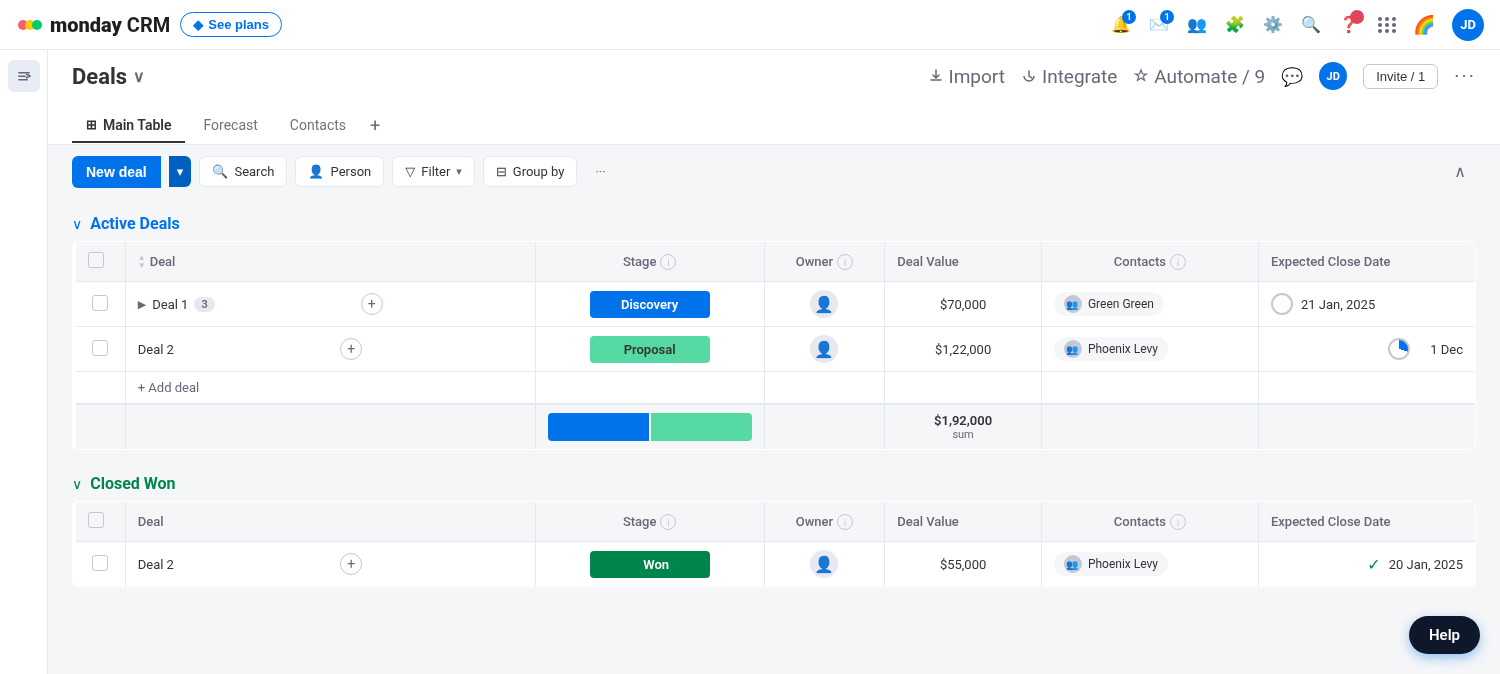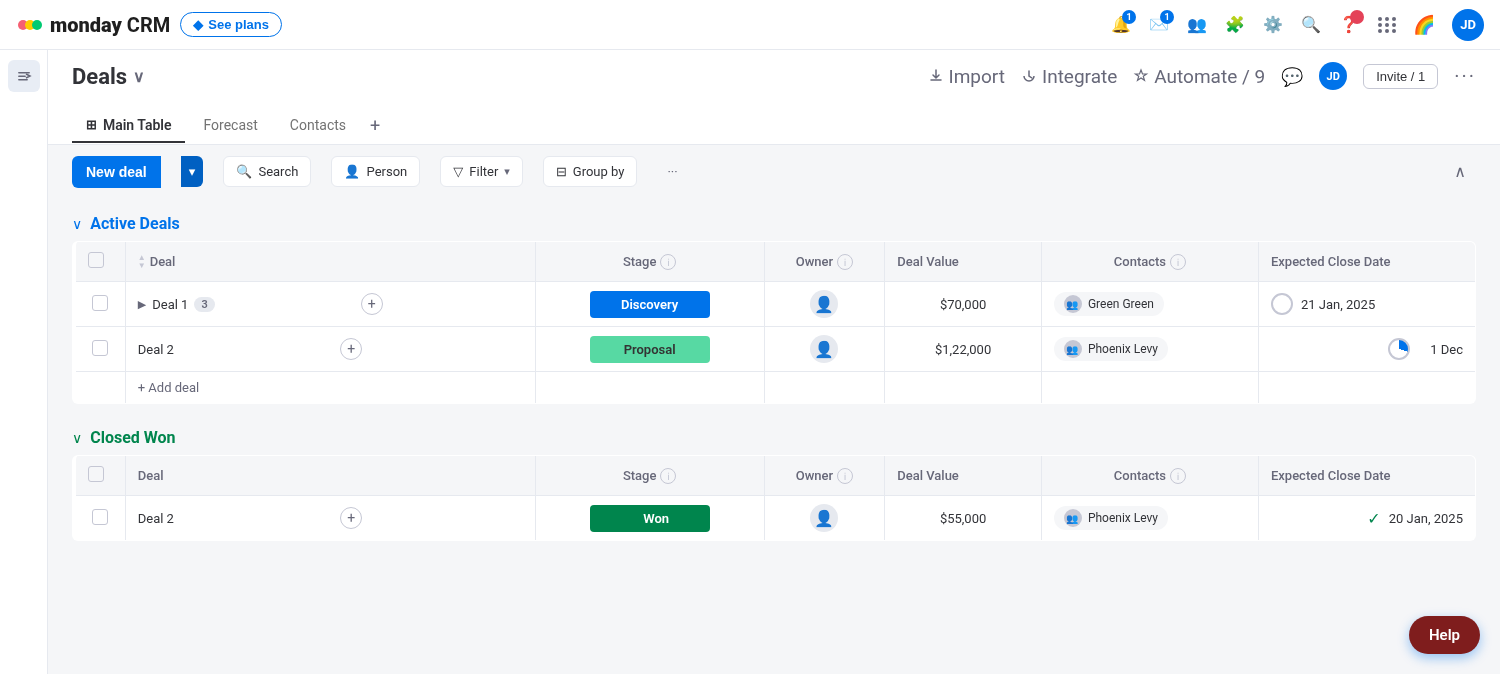"New deal" .toolbar { gap: 20px -> 8px }
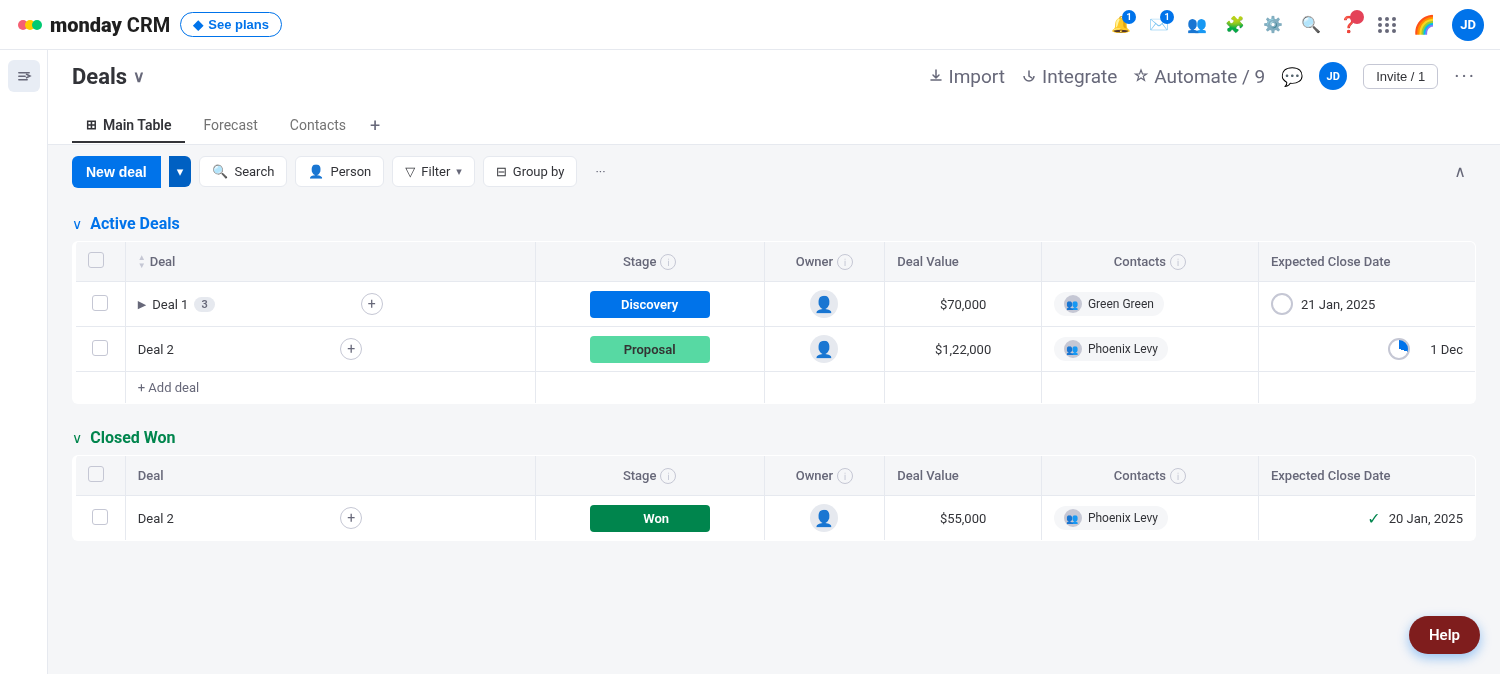"$1,92,000" tr.sum-row { html: none -> <tr> <td></td> <td></td> <td> <div> <div></div> <div></div> </div> </td> <td></td> <td> <span>$1,92,000</span> <span>sum</span> </td> <td></td> <td></td> </tr> }
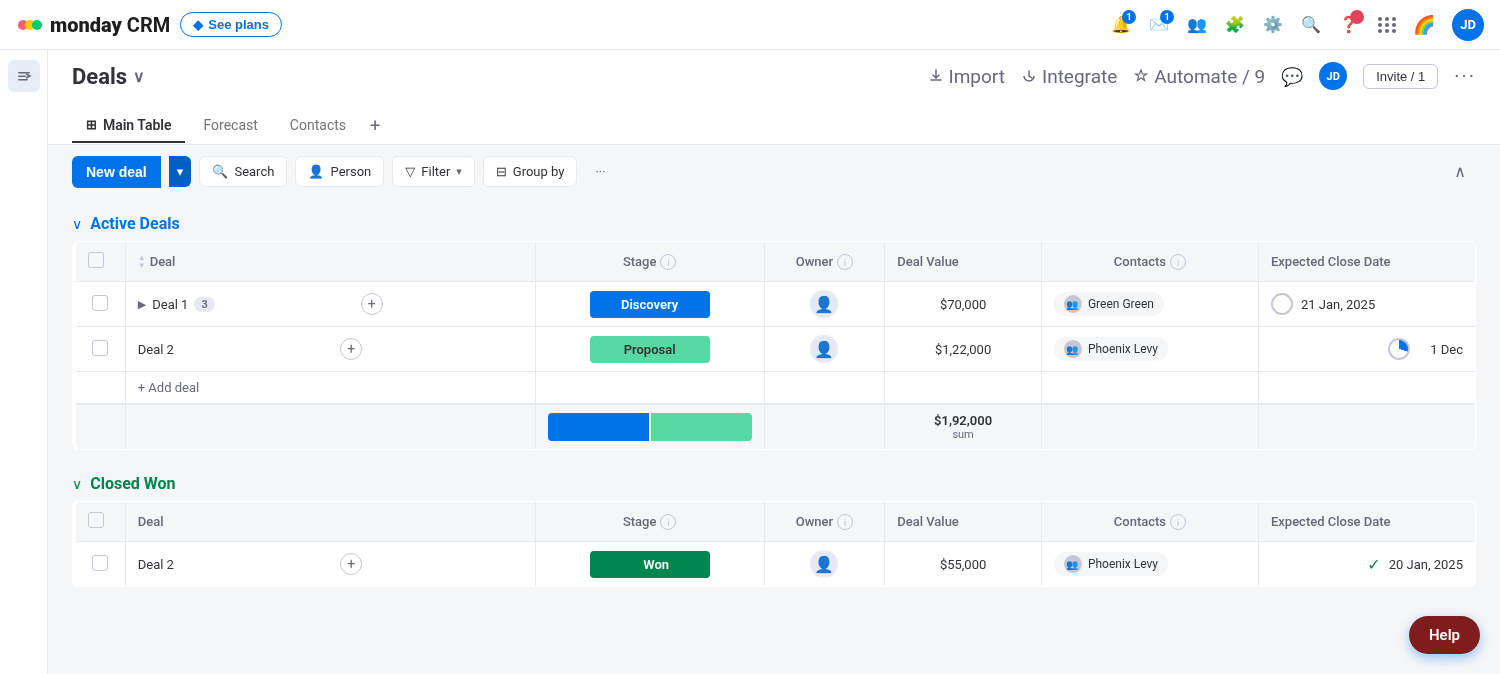"Help" .help-btn { background: #7f1d1d -> #0f172a }
